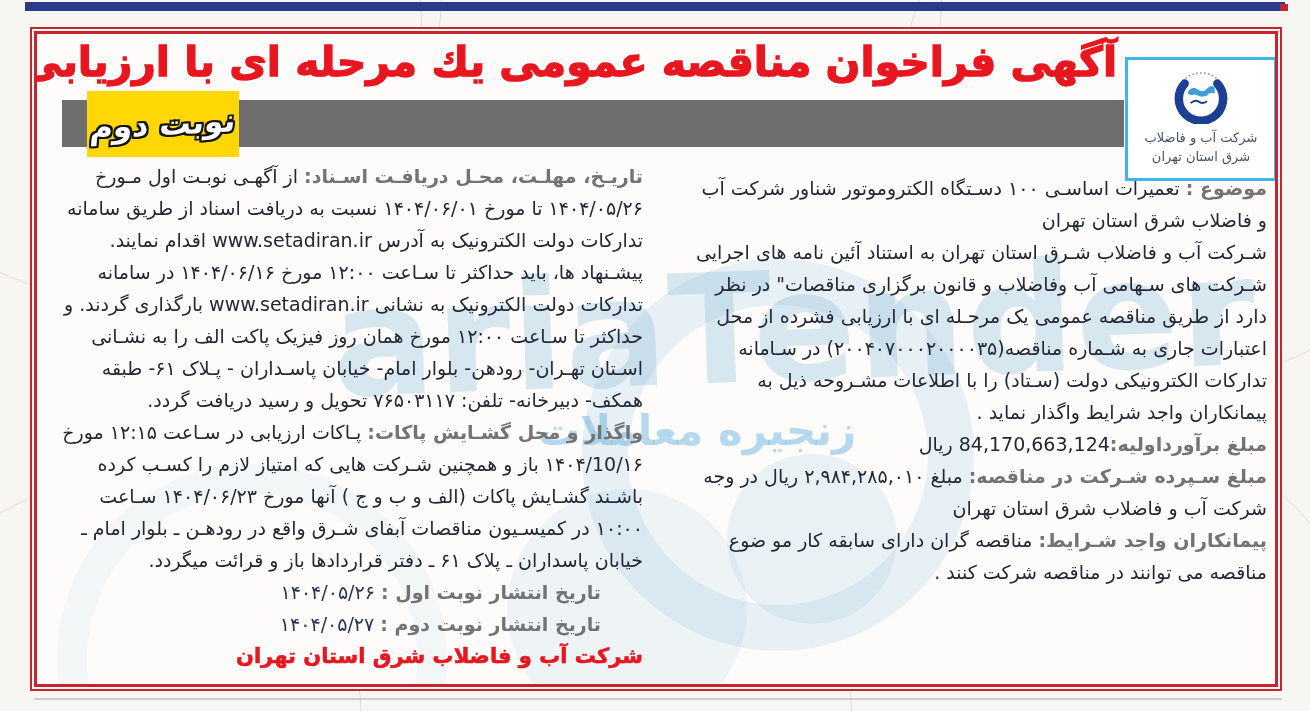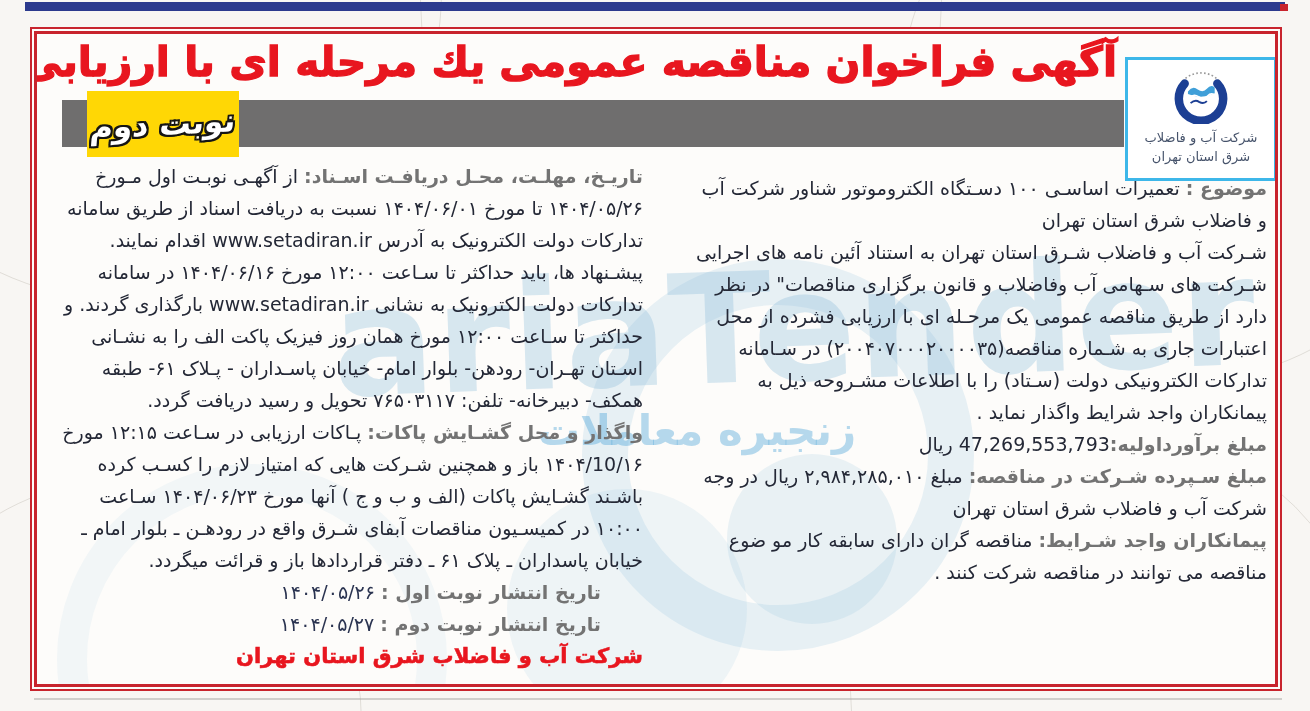"47,269,553,793 ریال" span { text: 47,269,553,793 -> 84,170,663,124 }
